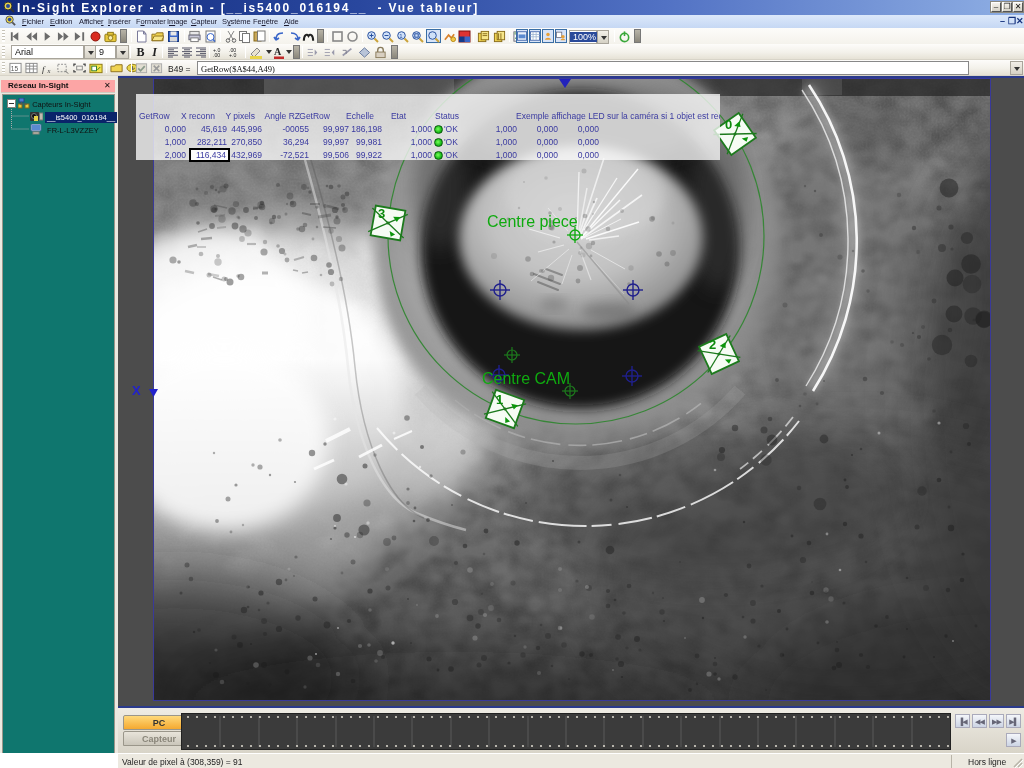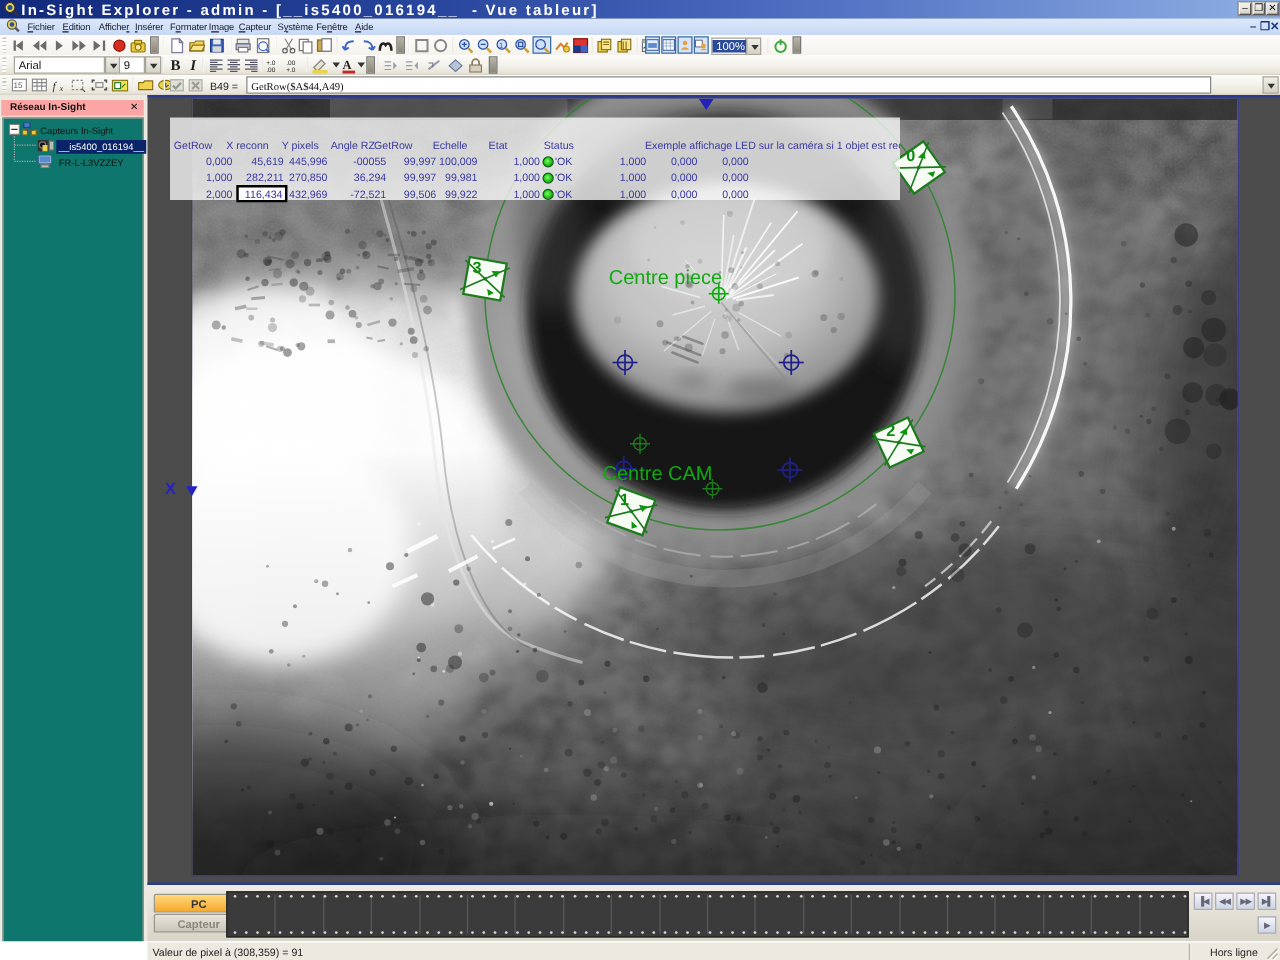"100,009" span.tc { text: 100,009 -> 186,198 }
